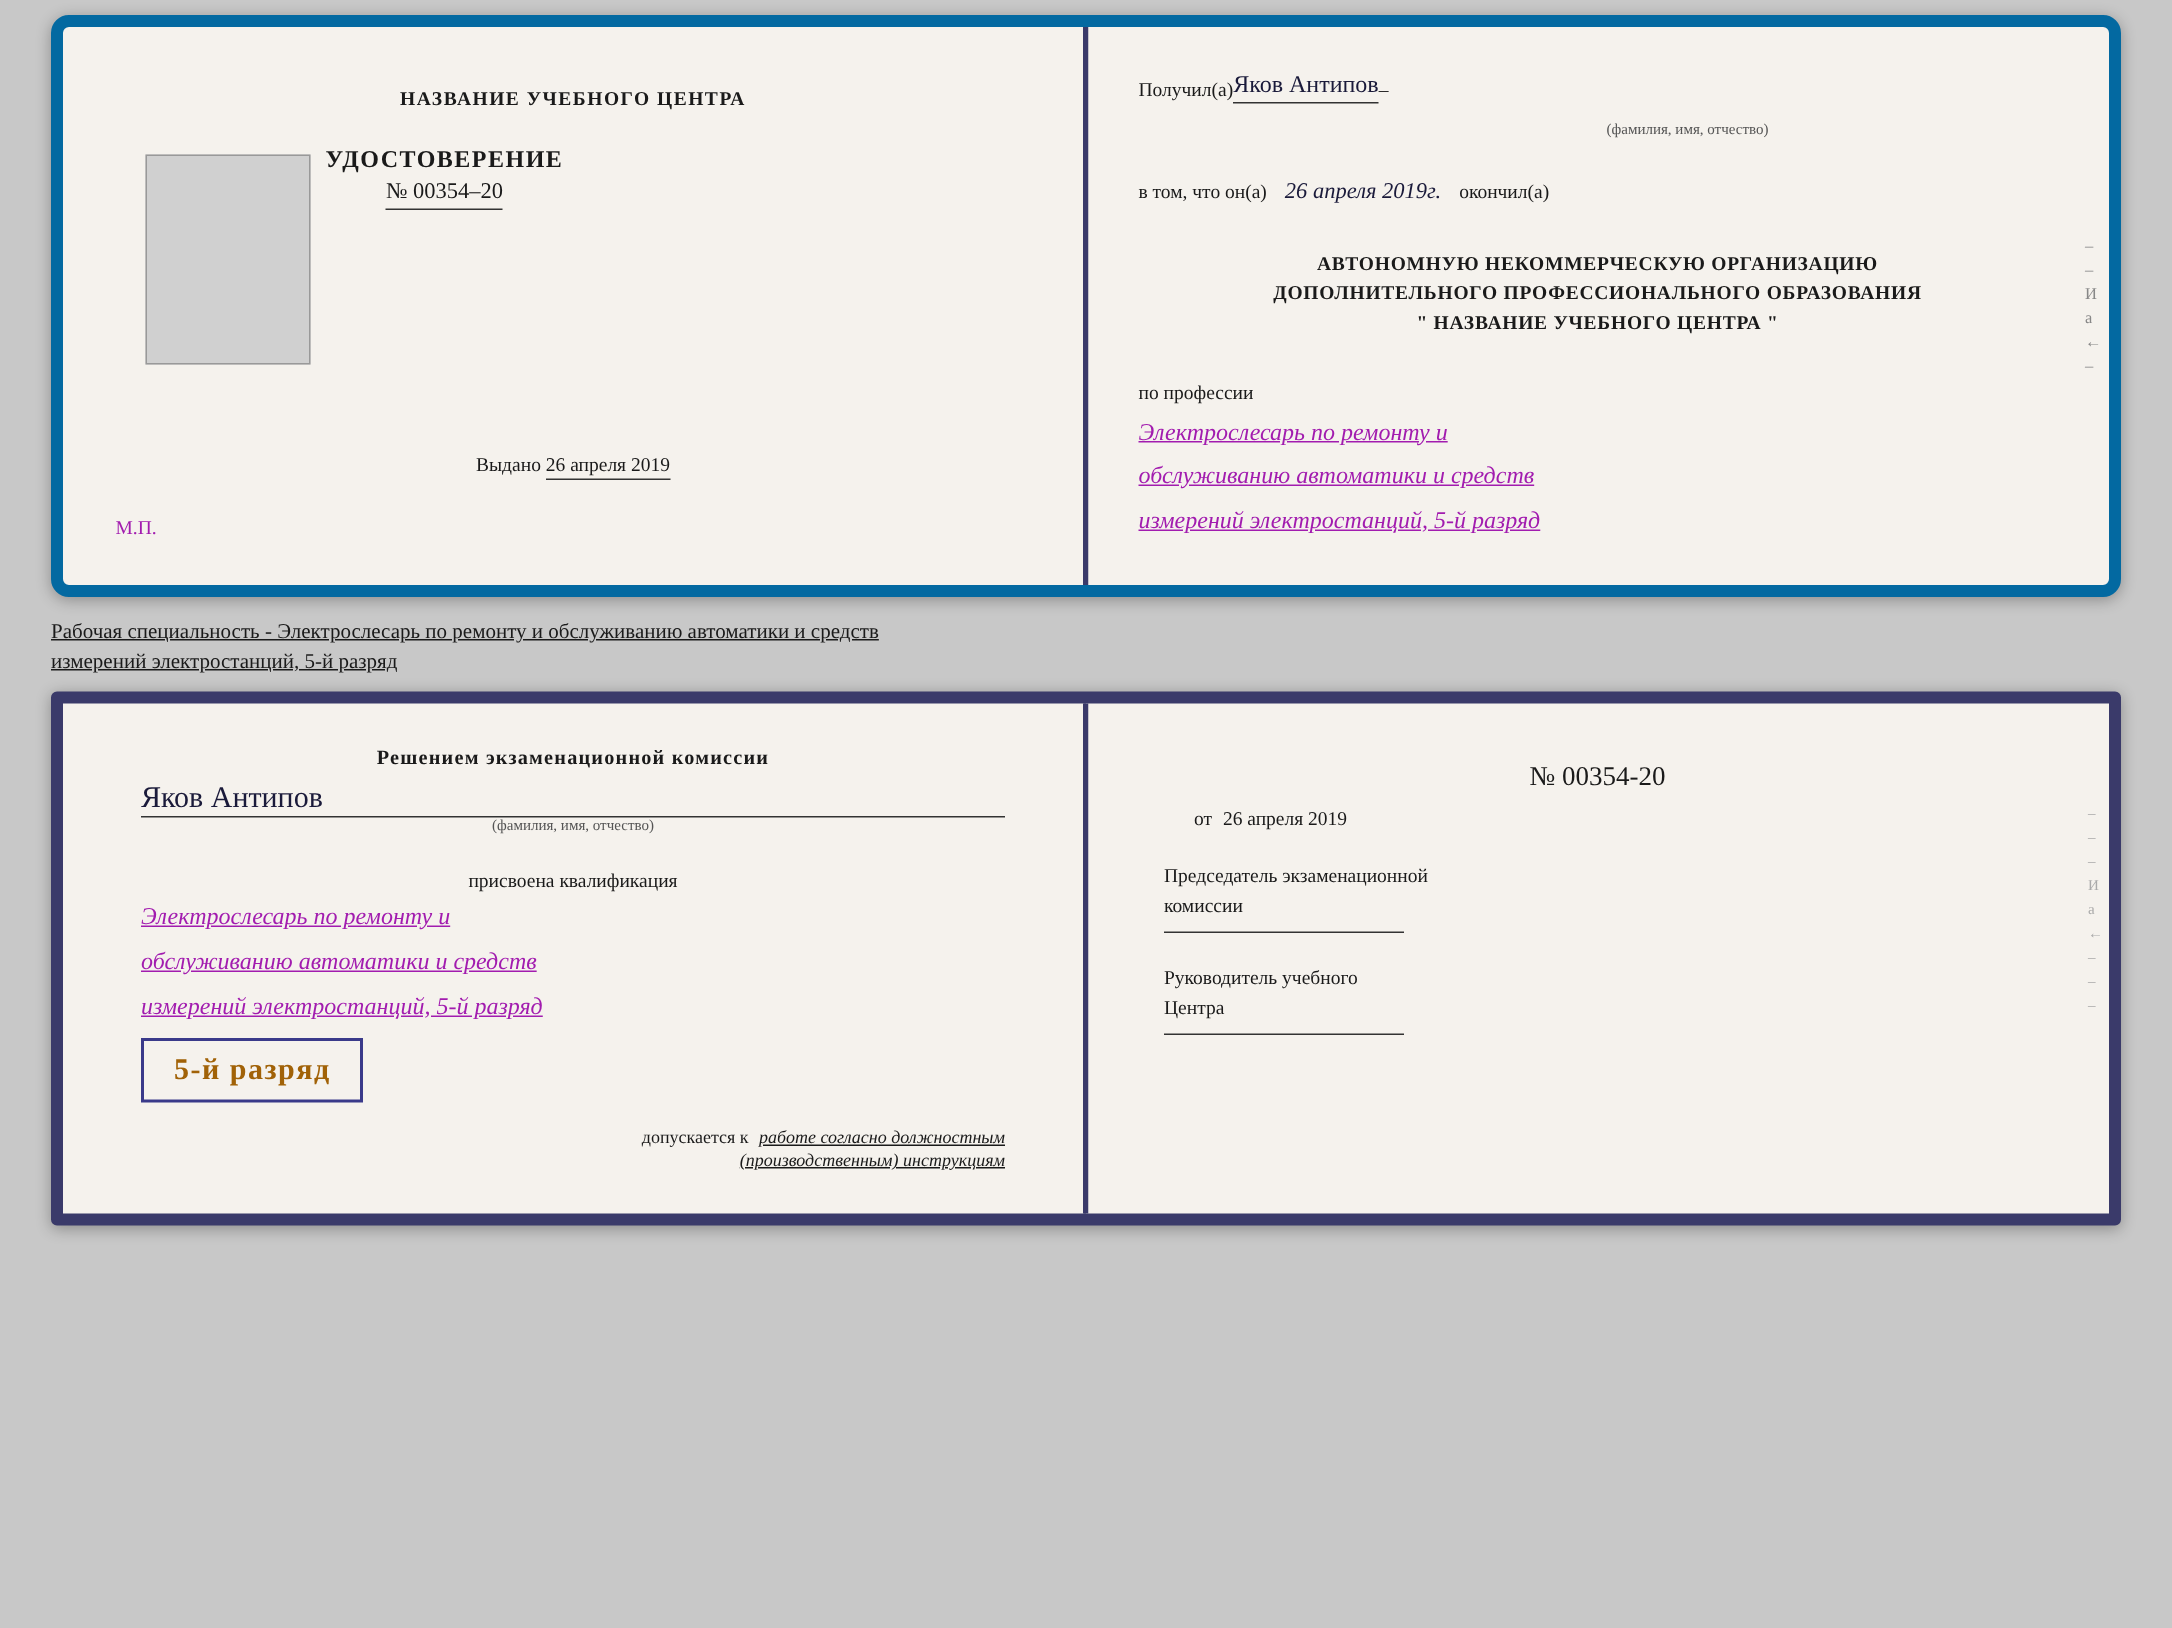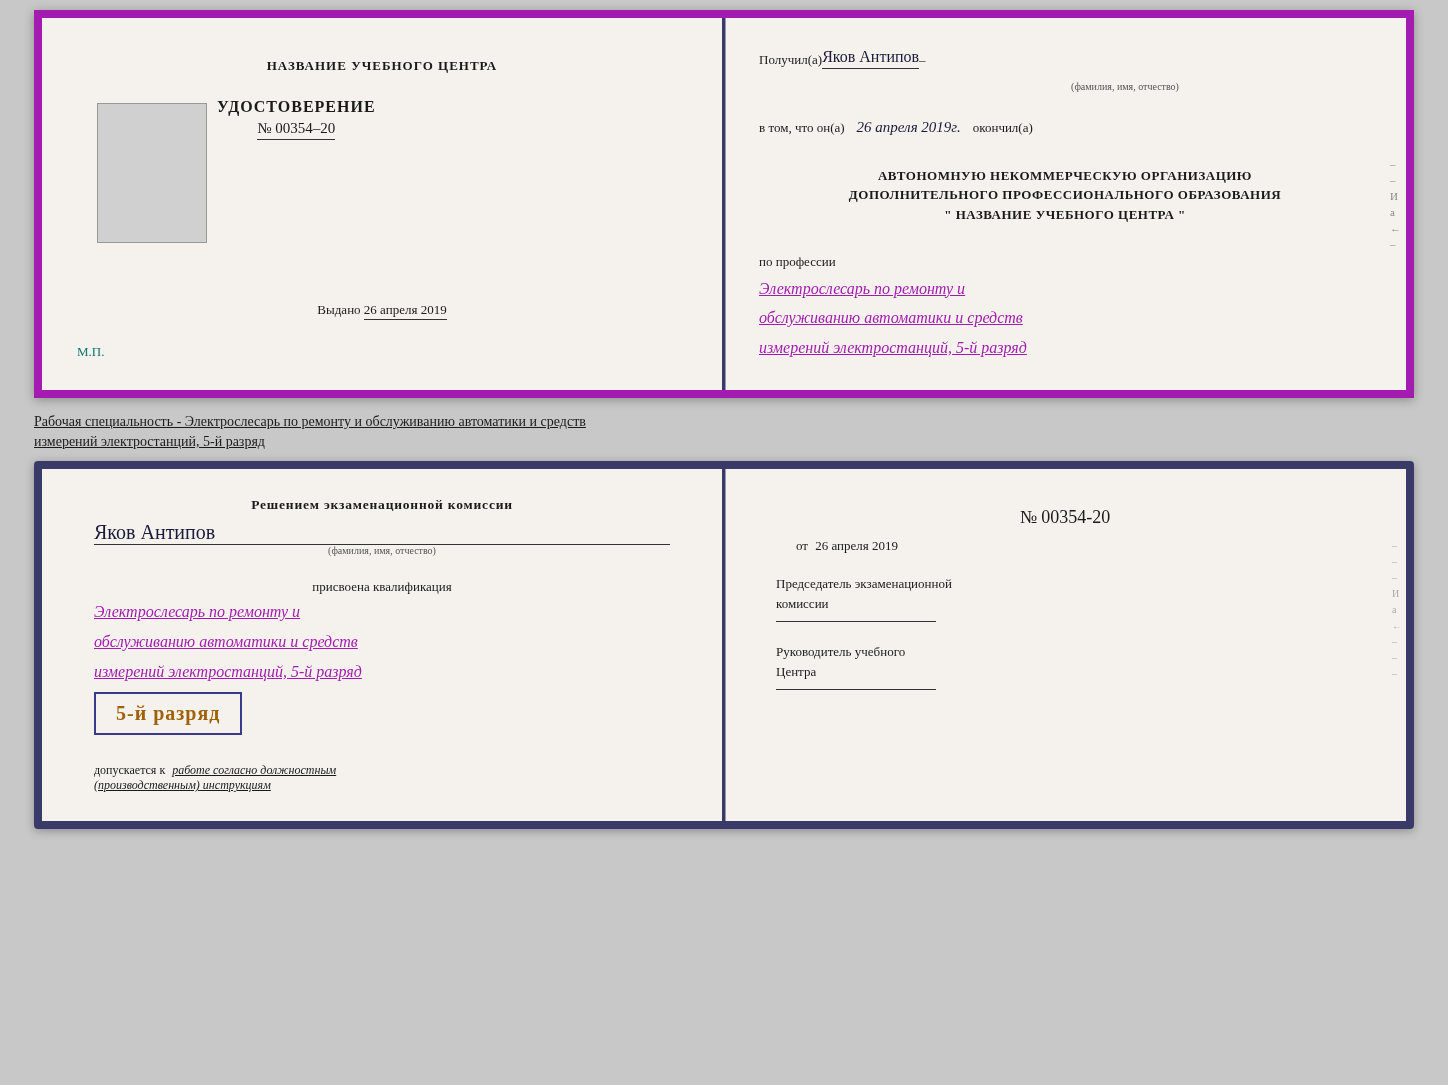"НАЗВАНИЕ УЧЕБНОГО ЦЕНТРА" .document-book { border: 8px solid #a21caf -> 8px solid #0369a1; border-radius: 0 -> 12px }
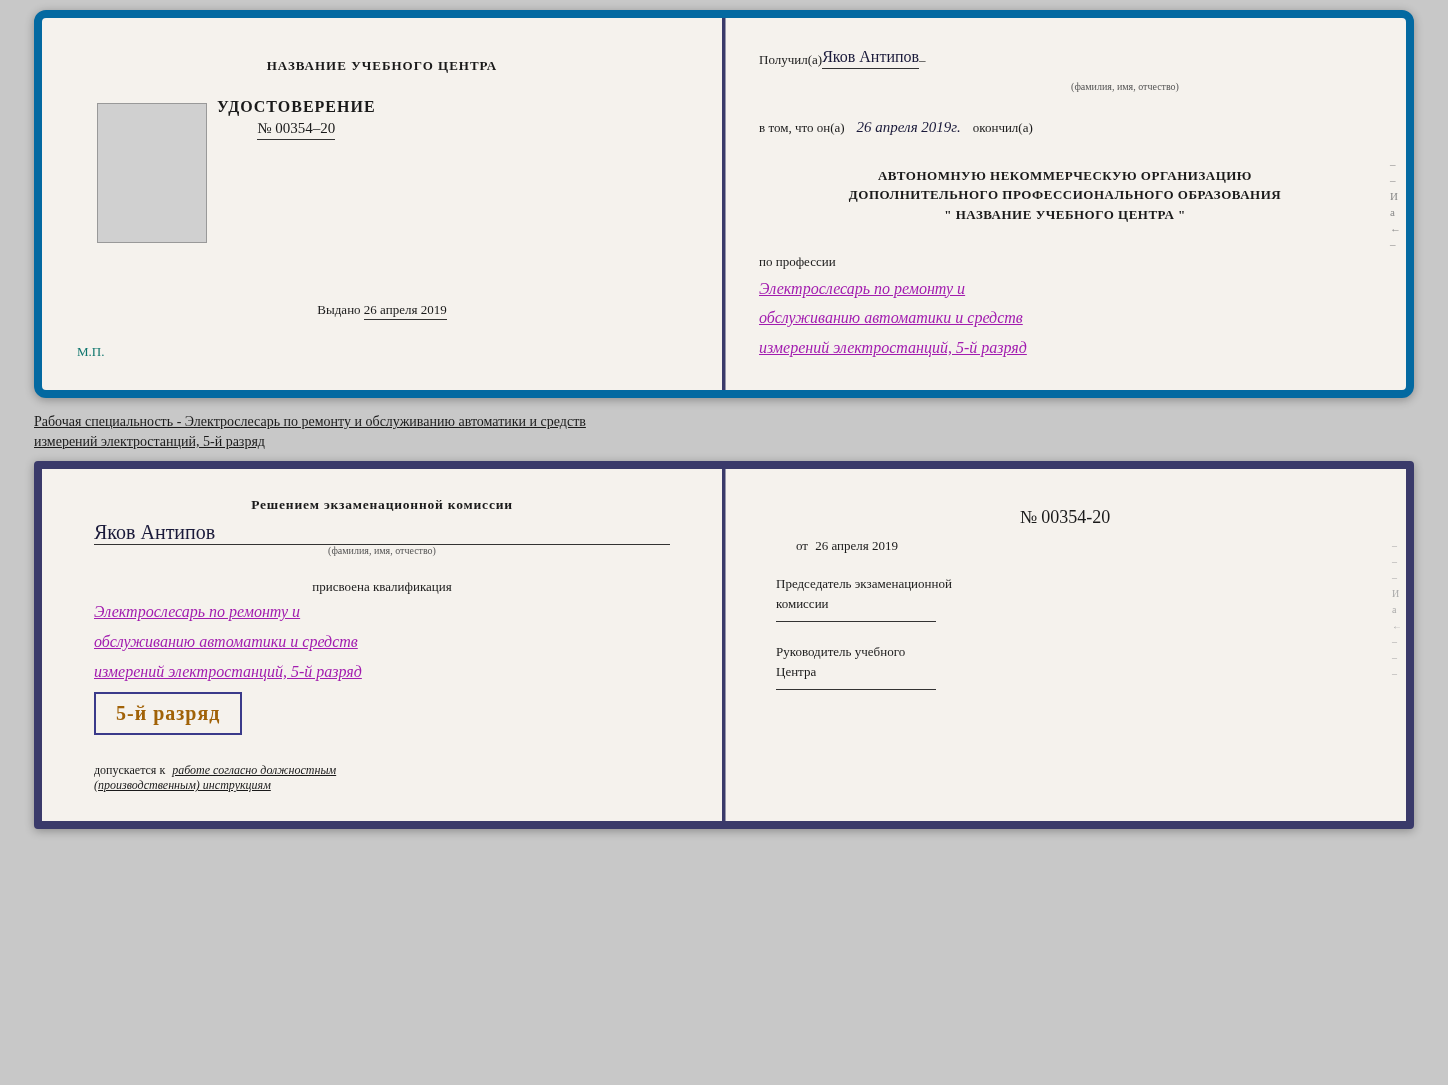"М.П." .mp-line { color: #0f766e -> #a21caf }
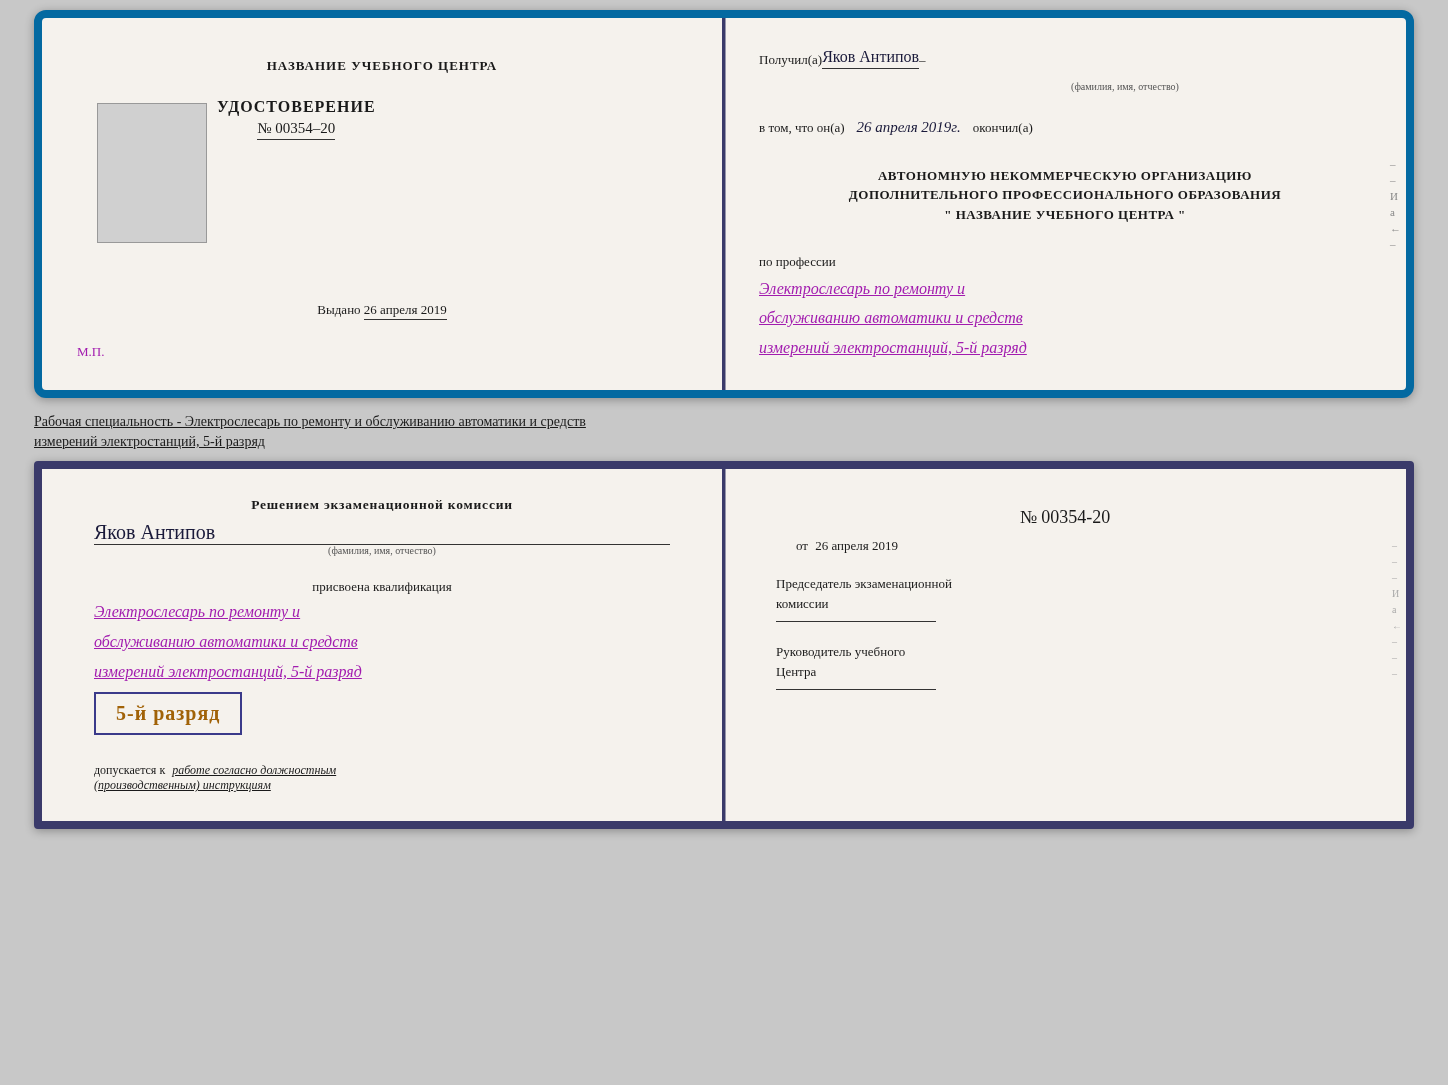"допускается к работе согласно" .admission-text { margin-top: 20px -> 8px; text-align: none -> right }
